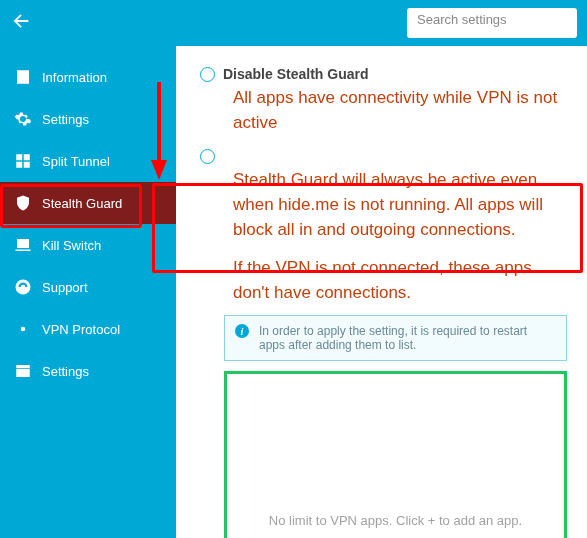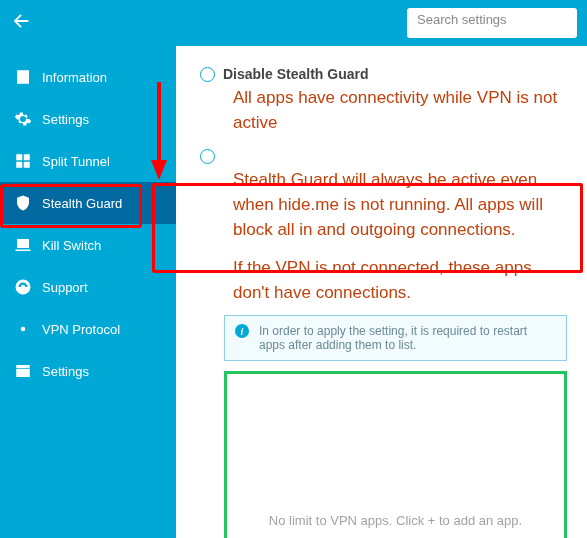"Stealth Guard" .nav-item.active { background: #0369a1 -> #7f1d1d }
